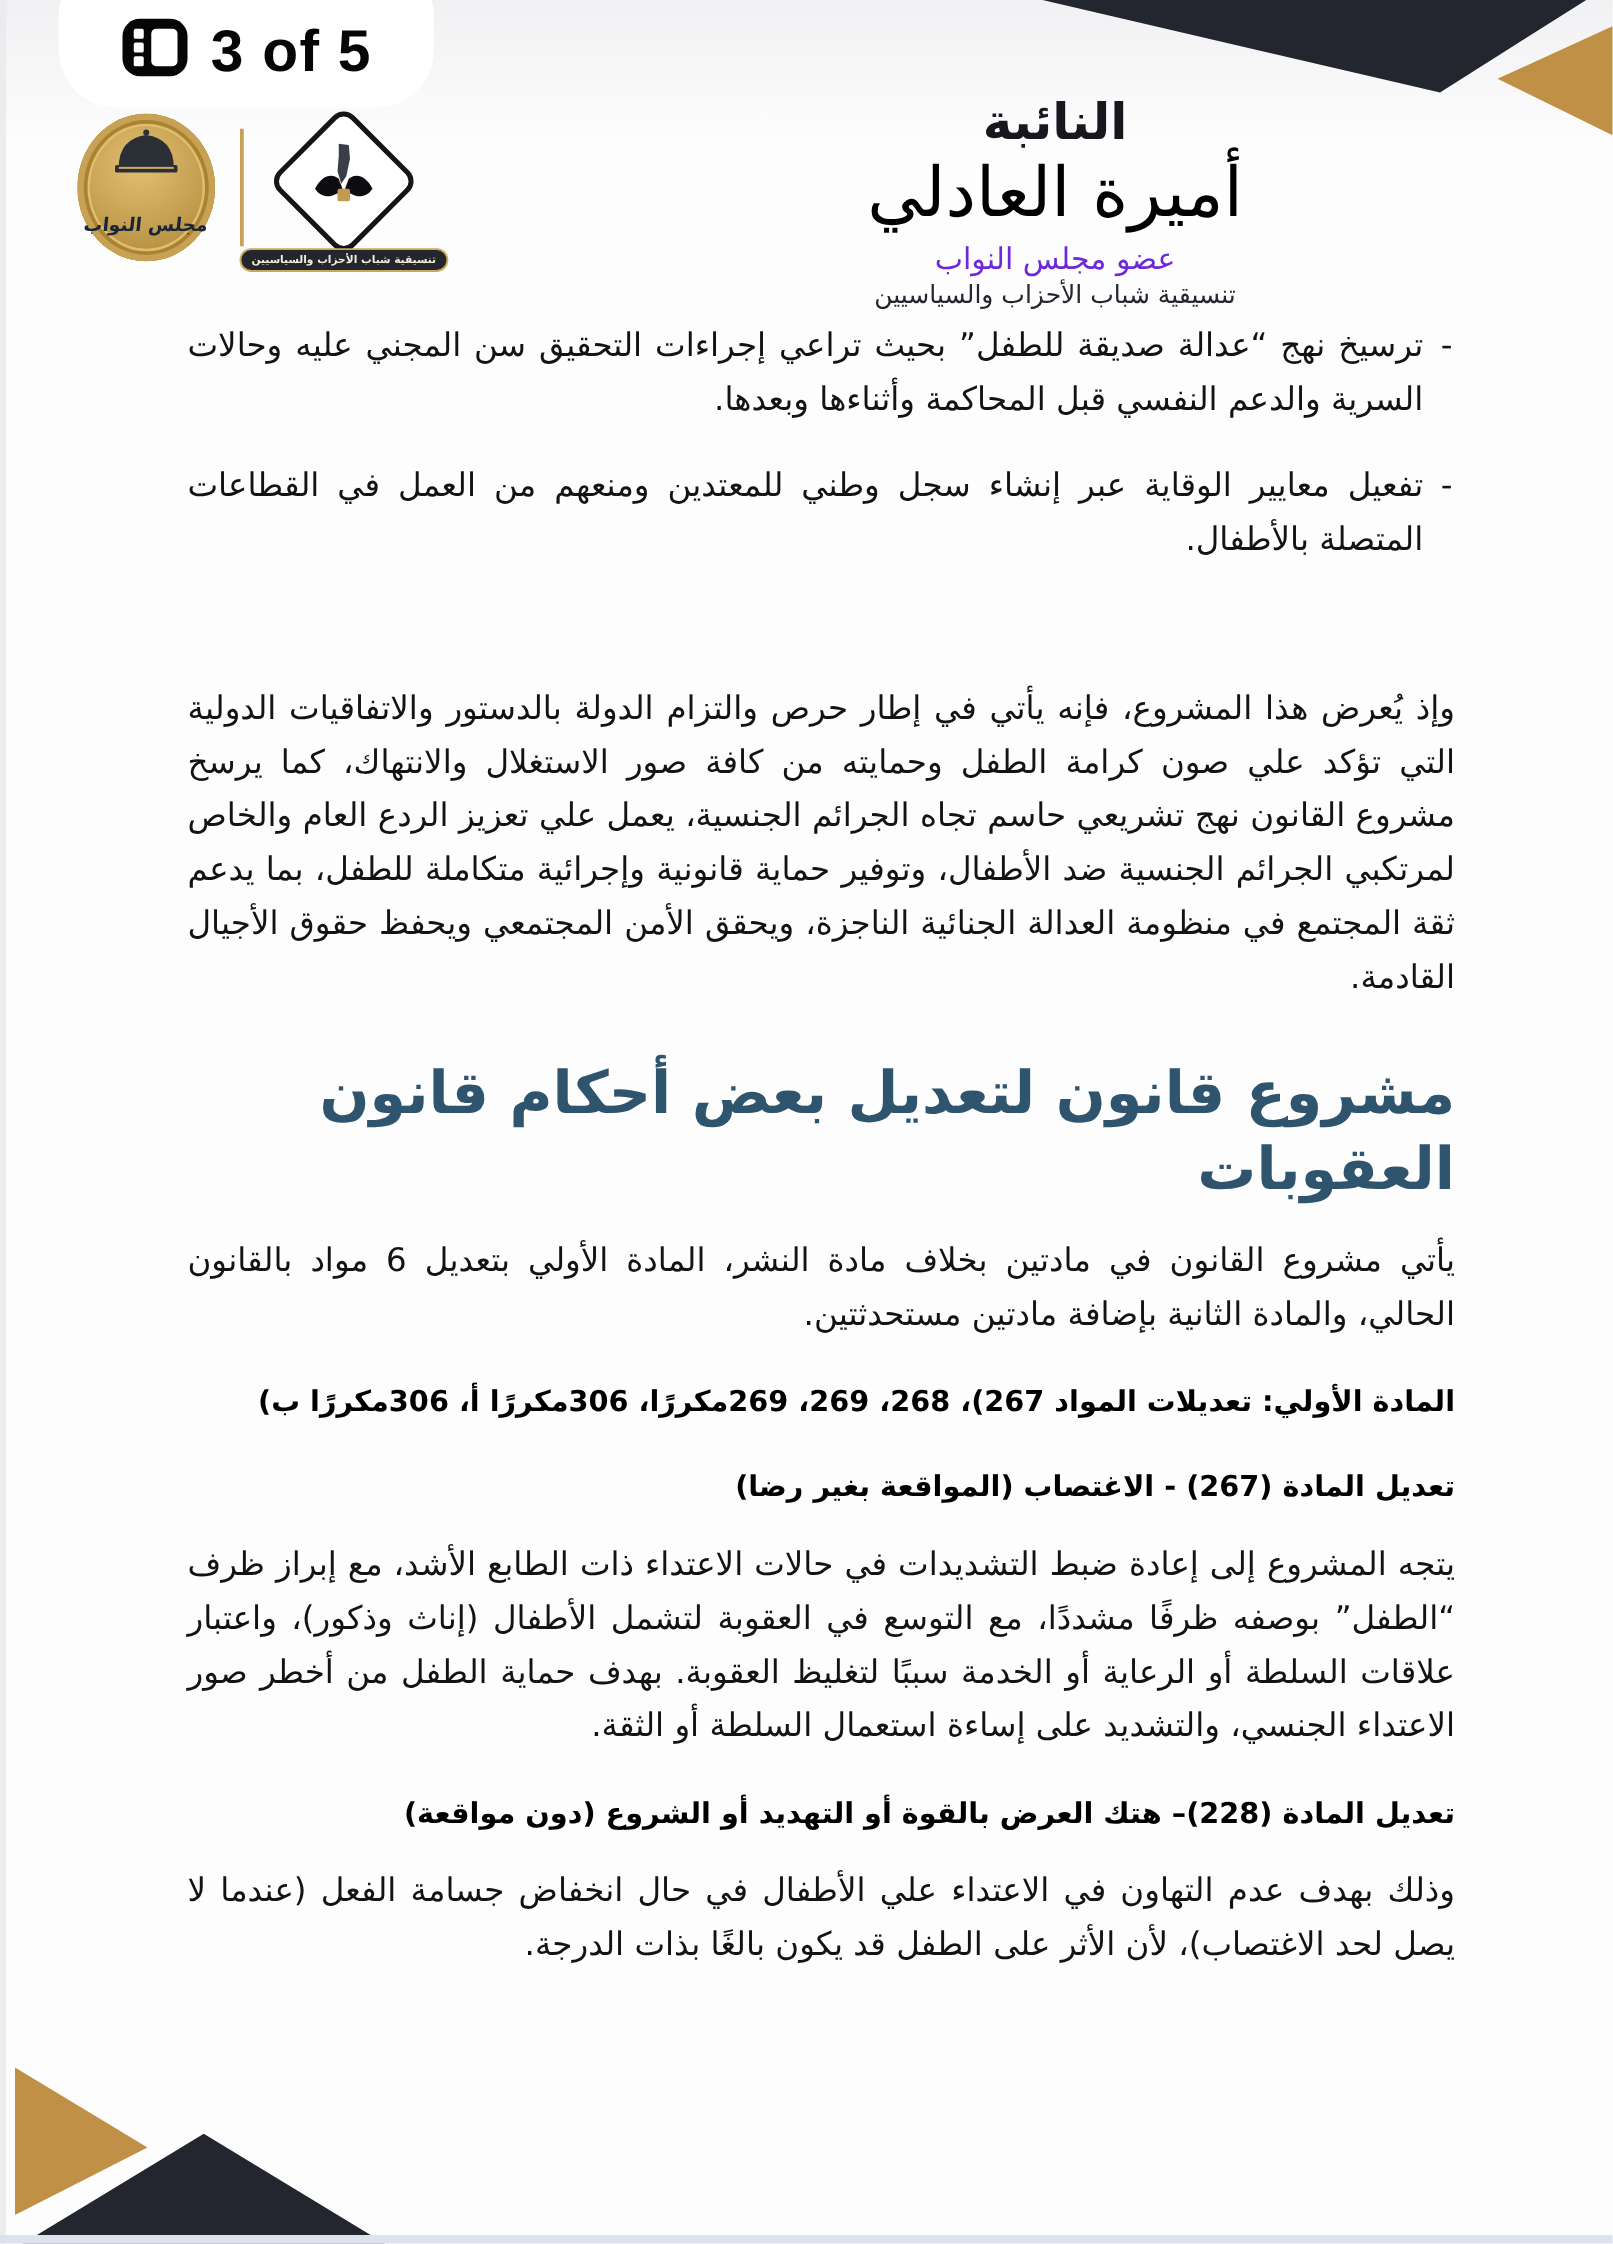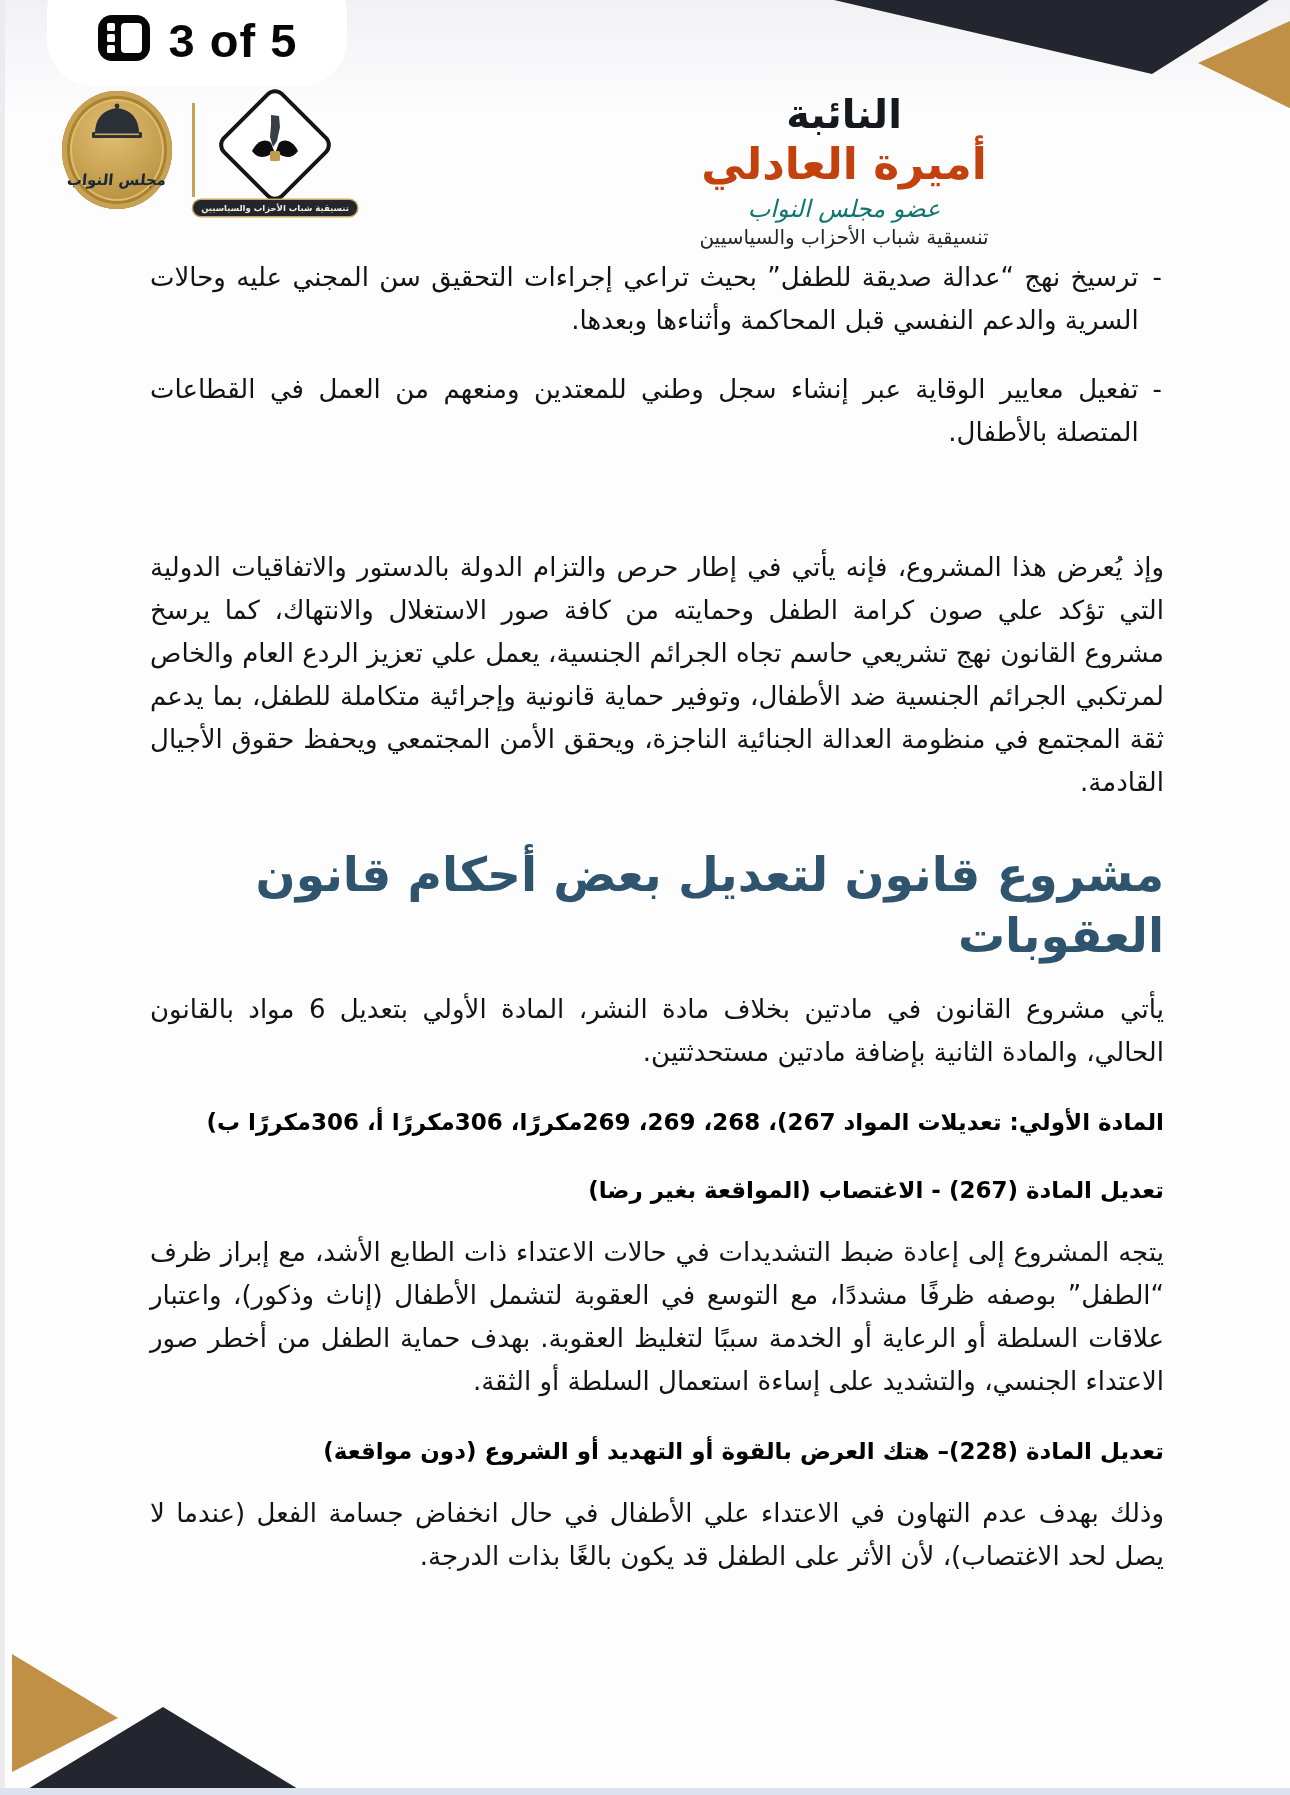"النائبة" .titleblock { top: 92px -> 76px }
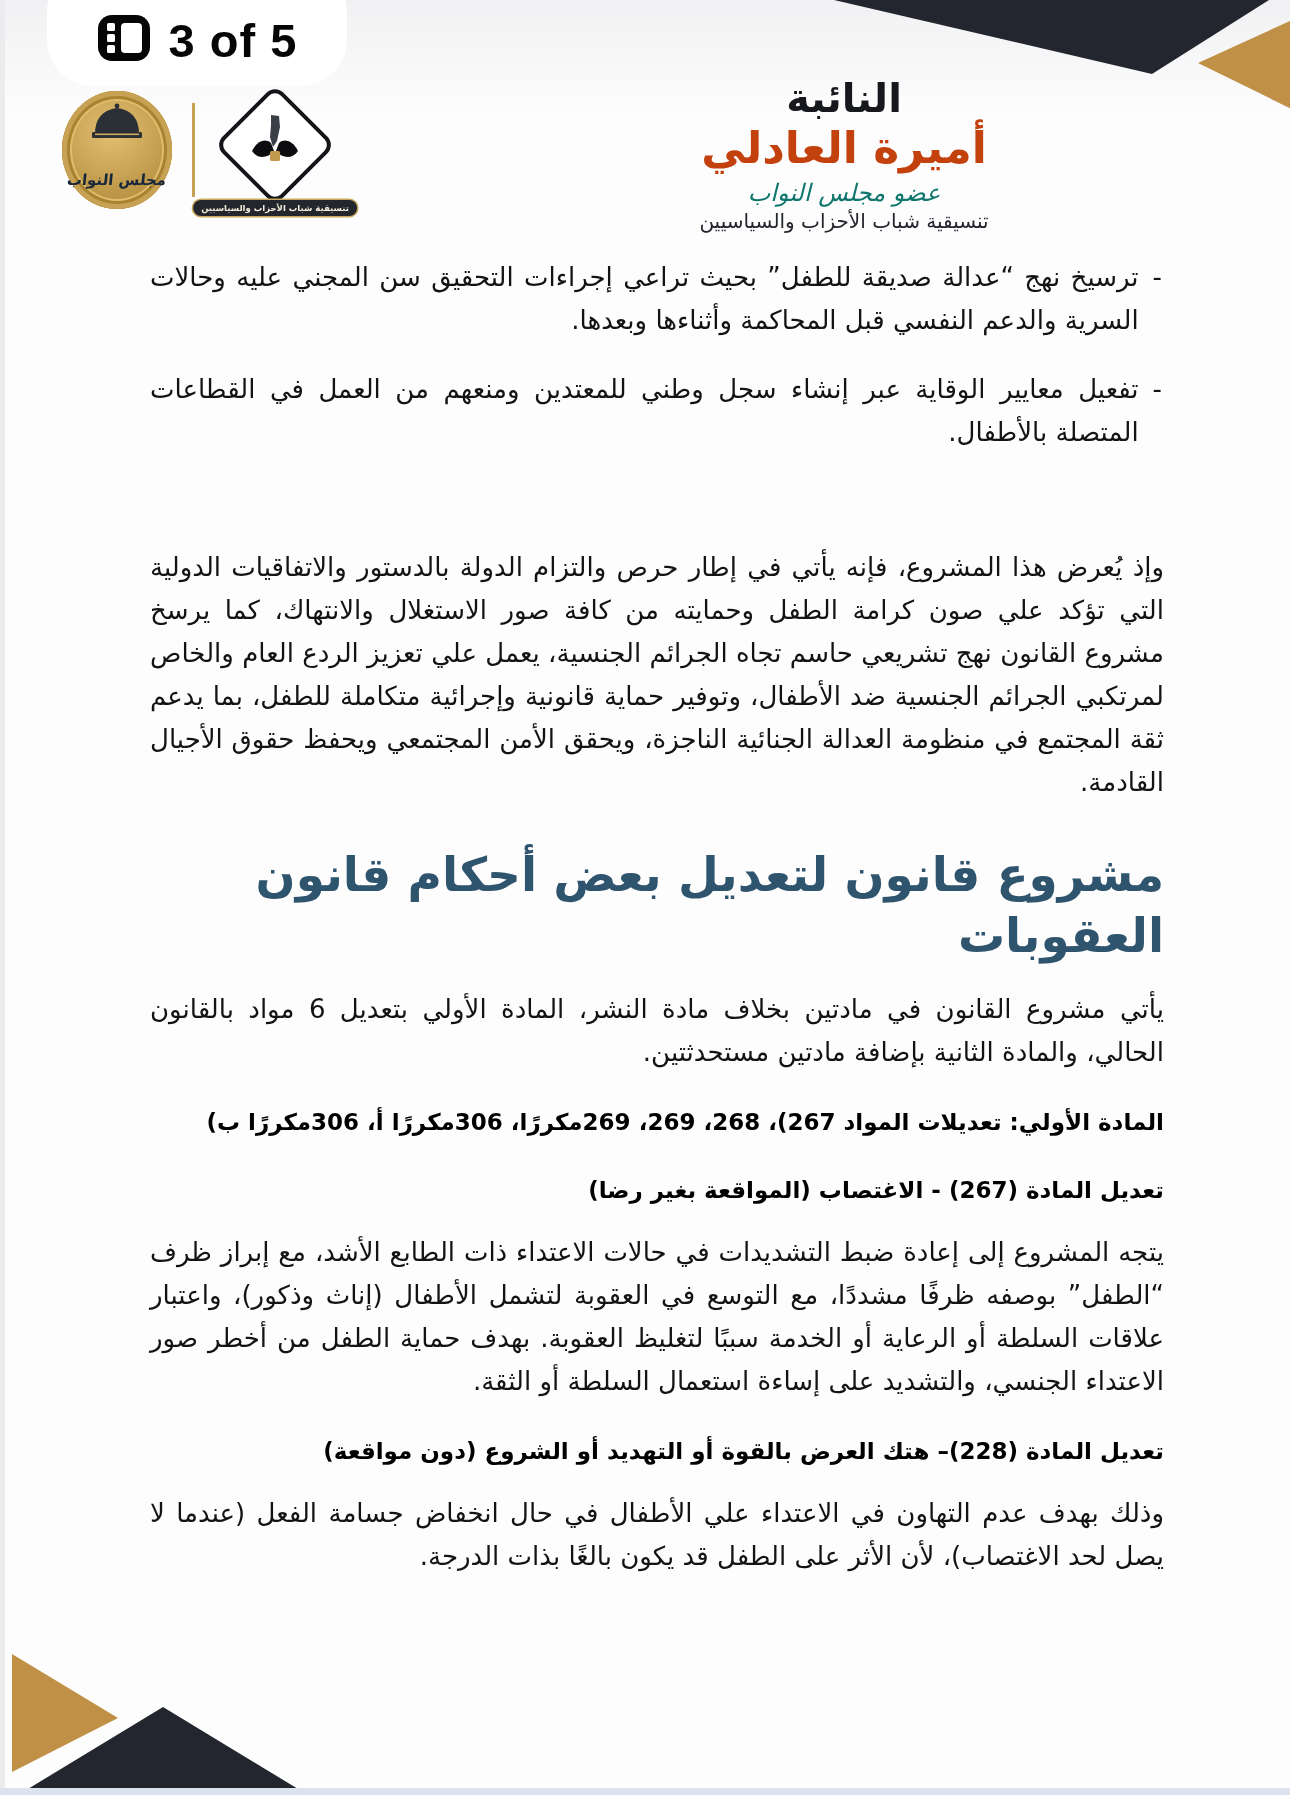"أميرة العادلي" .titleblock .t2 { color: #c2410c -> #000000; font-size: 44px -> 55px; font-weight: 700 -> 400 }
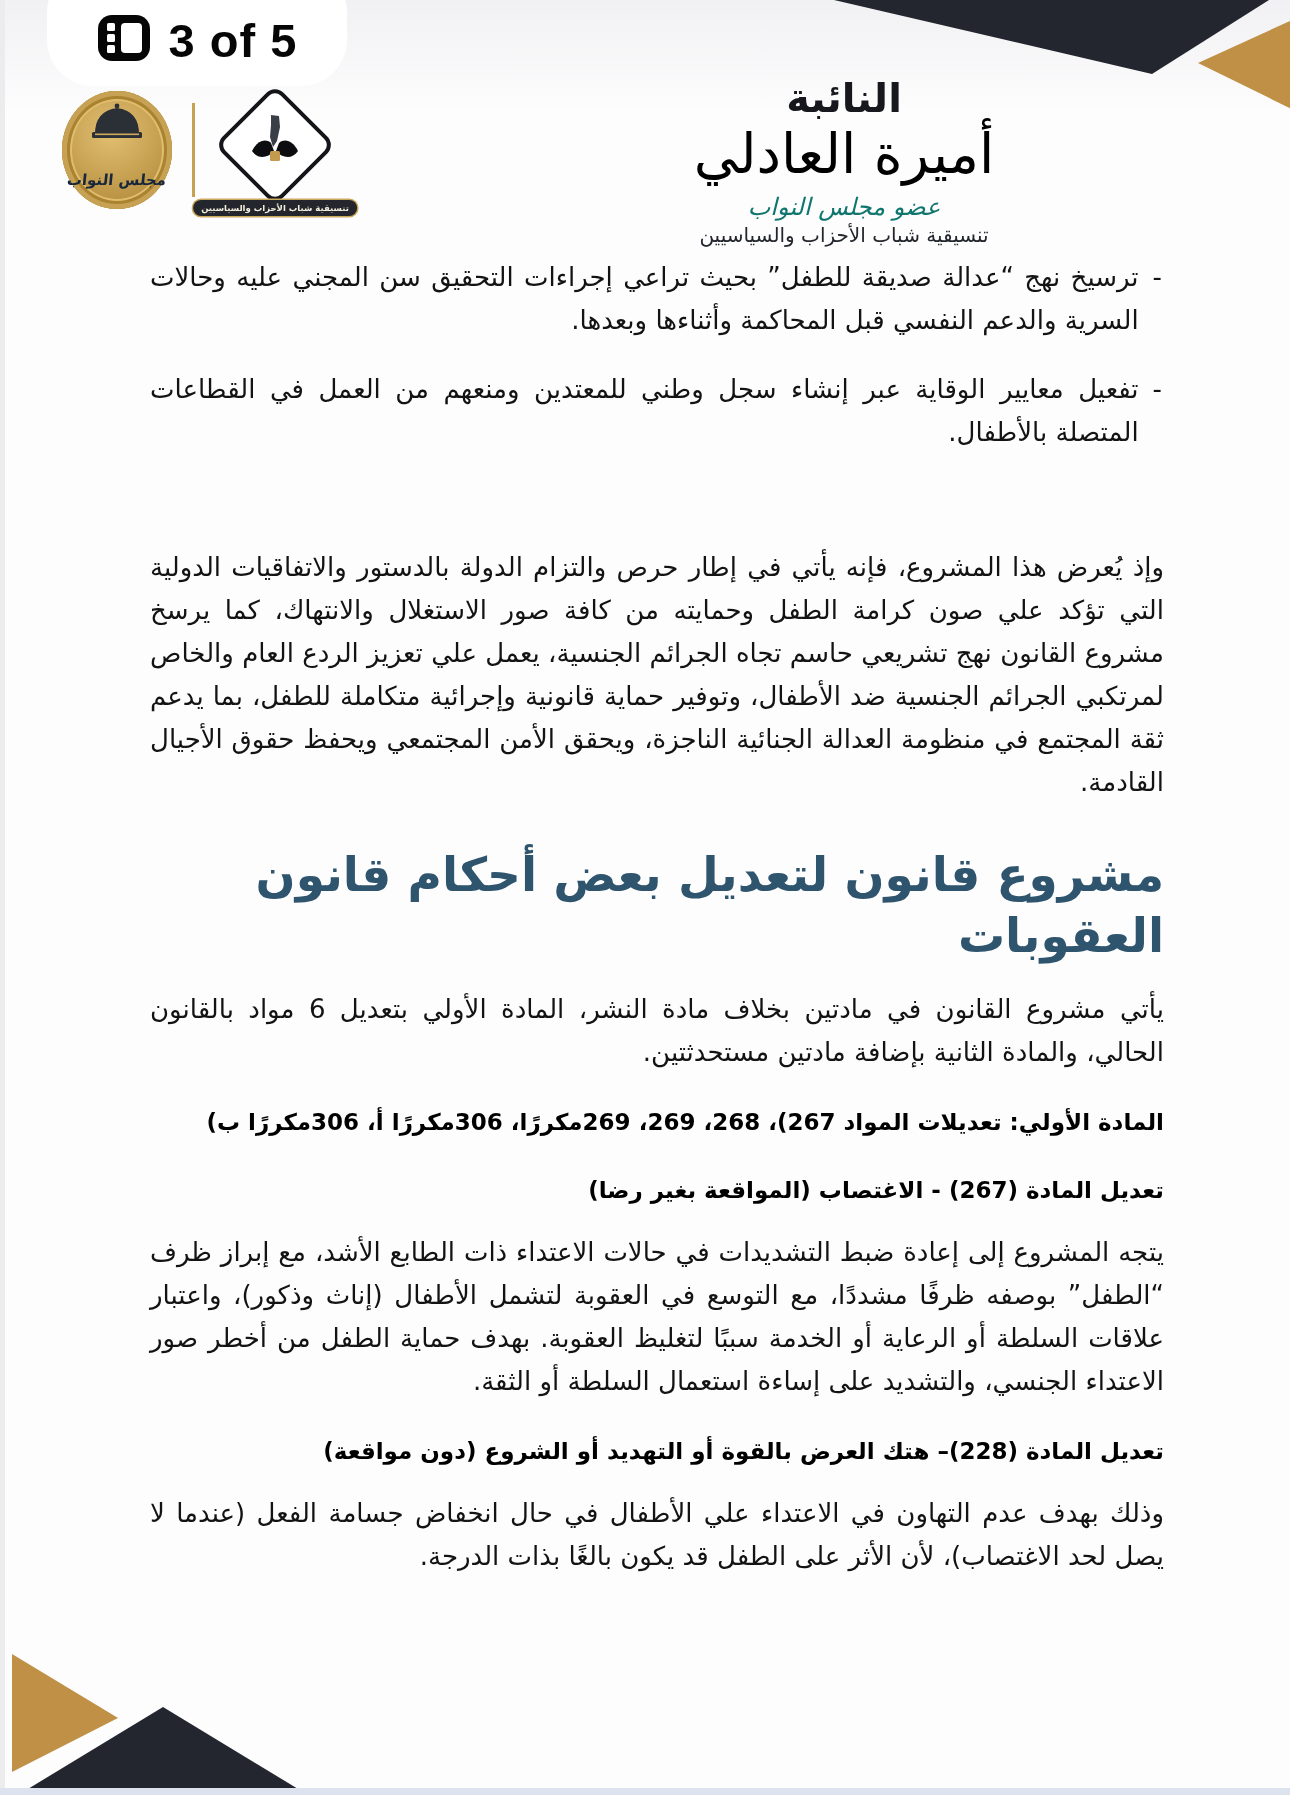"عضو مجلس النواب" .titleblock .t3 { color: #0f766e -> #6d28d9; font-style: italic -> none }
